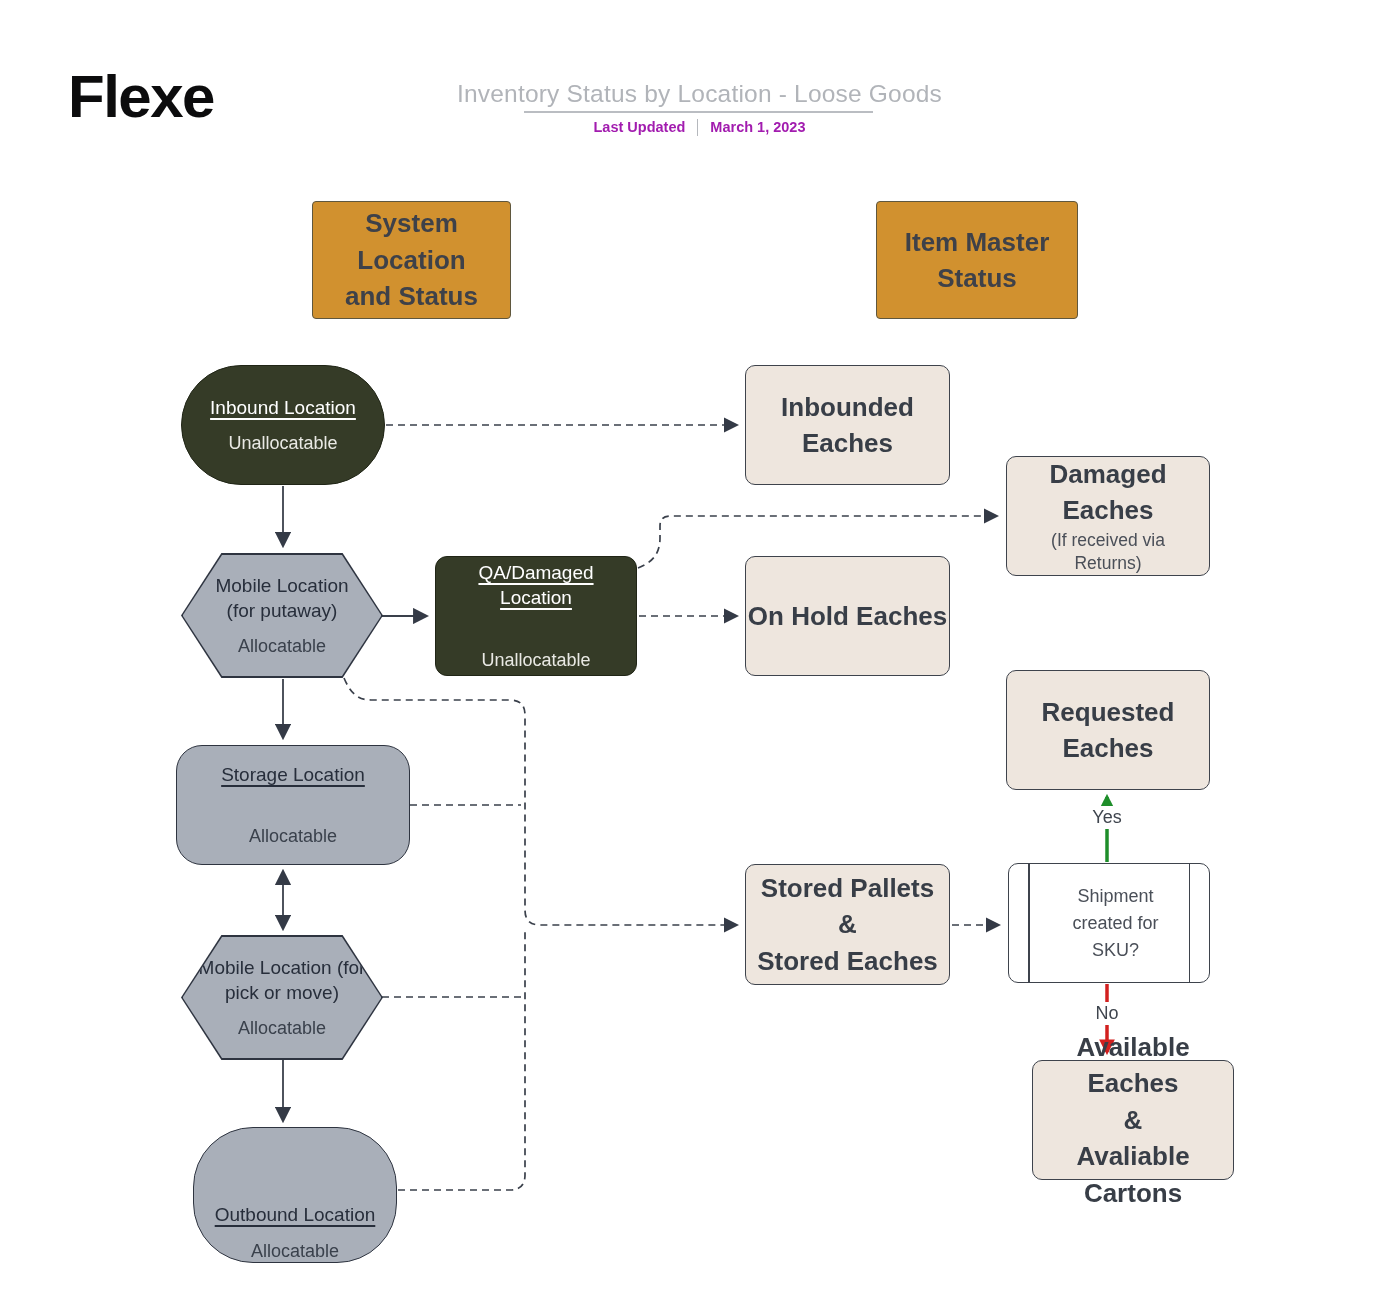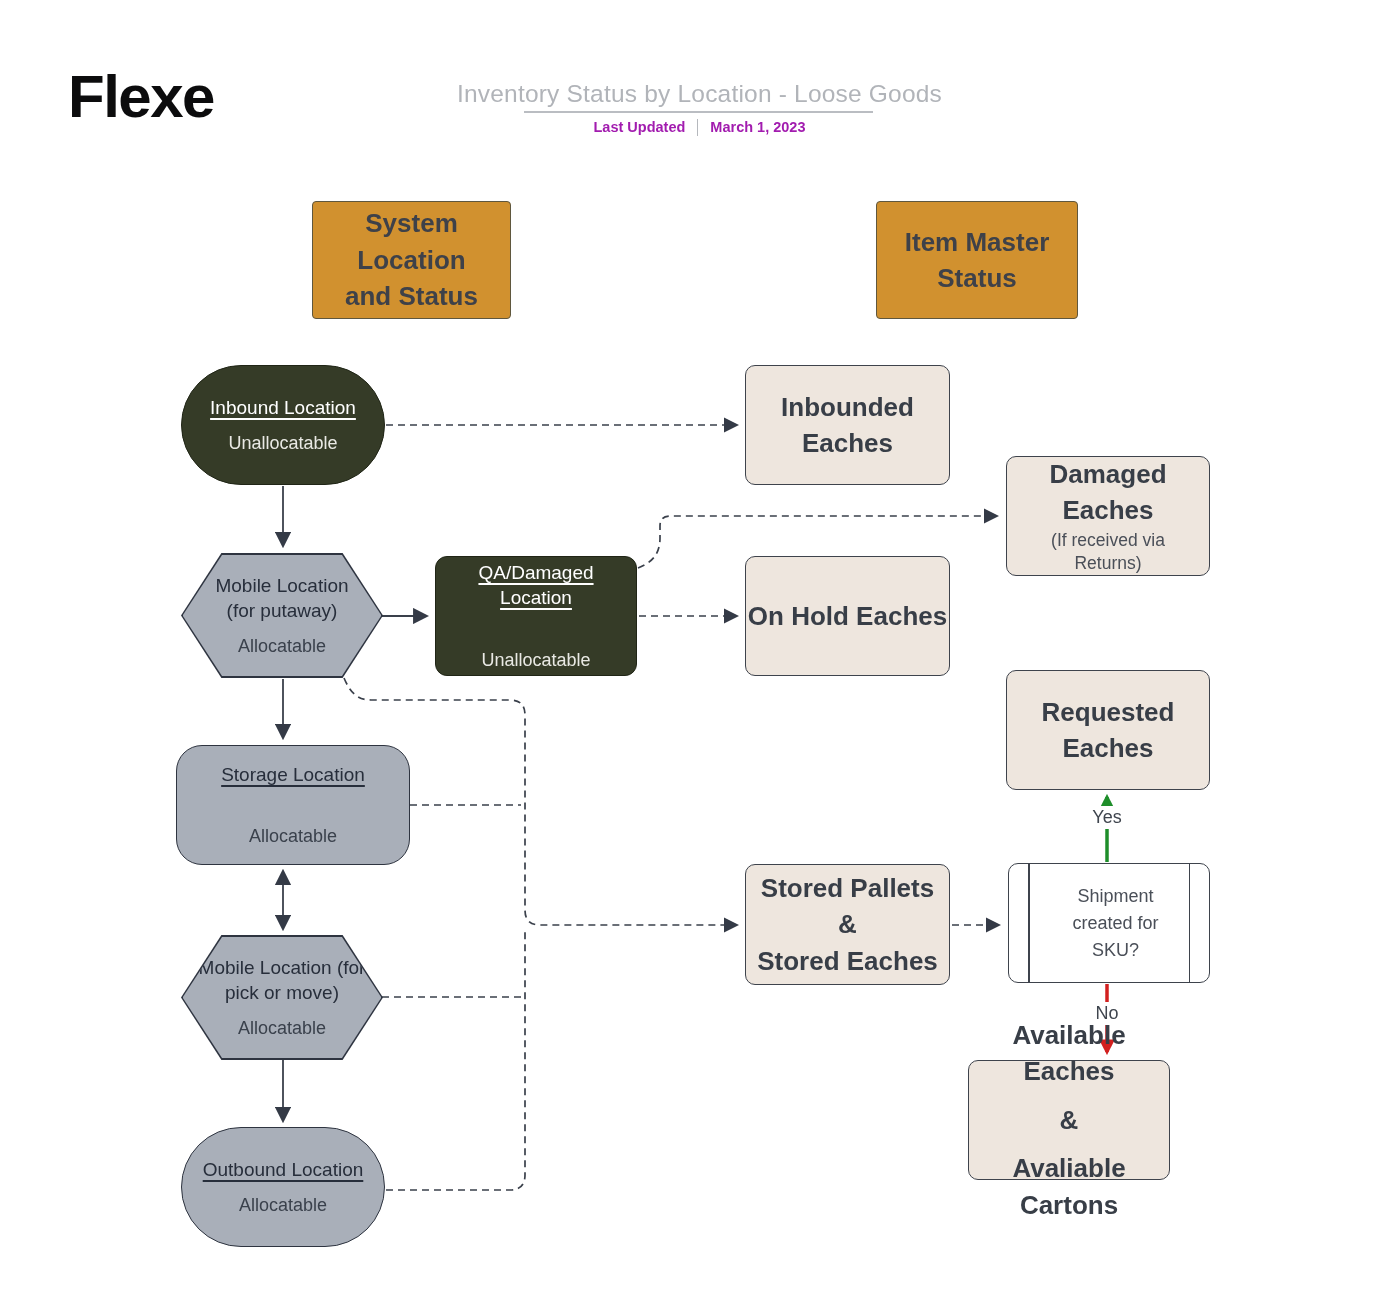"Available Eaches" div.node { gap: 12px -> none; left: 968px -> 1032px }
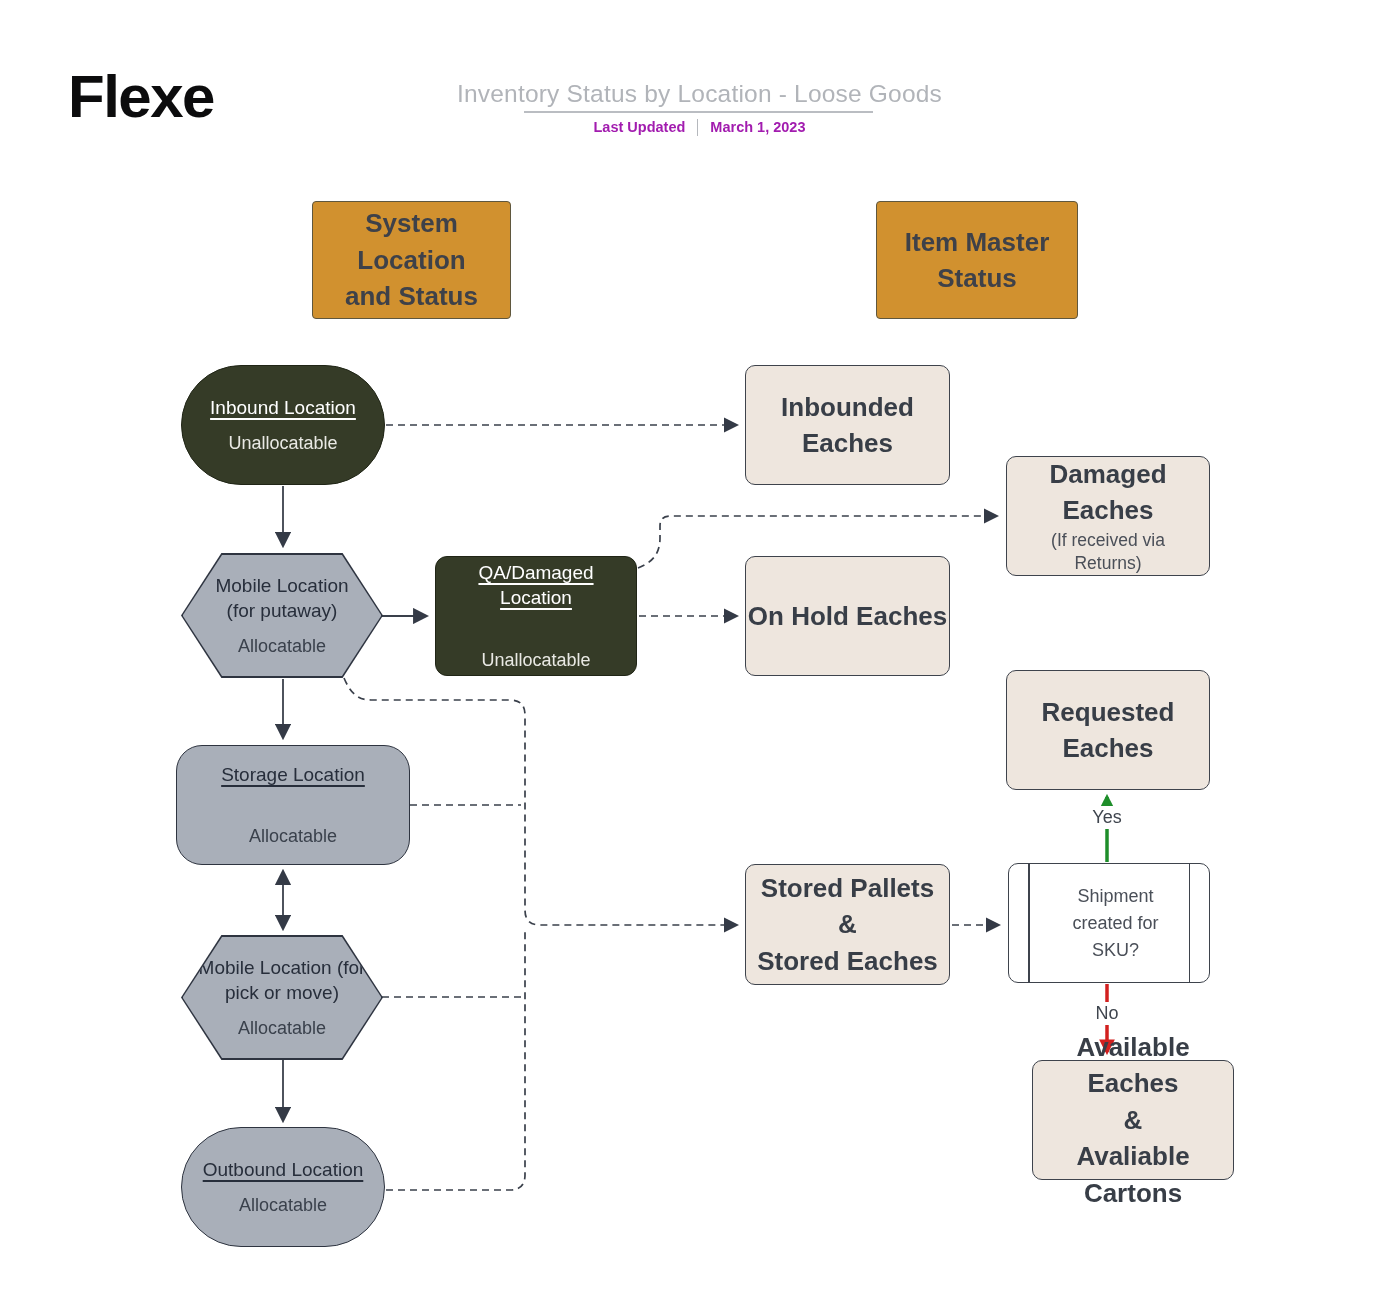"Outbound Location" div.node { height: 120px -> 136px; justify-content: none -> flex-end; left: 181px -> 193px }
